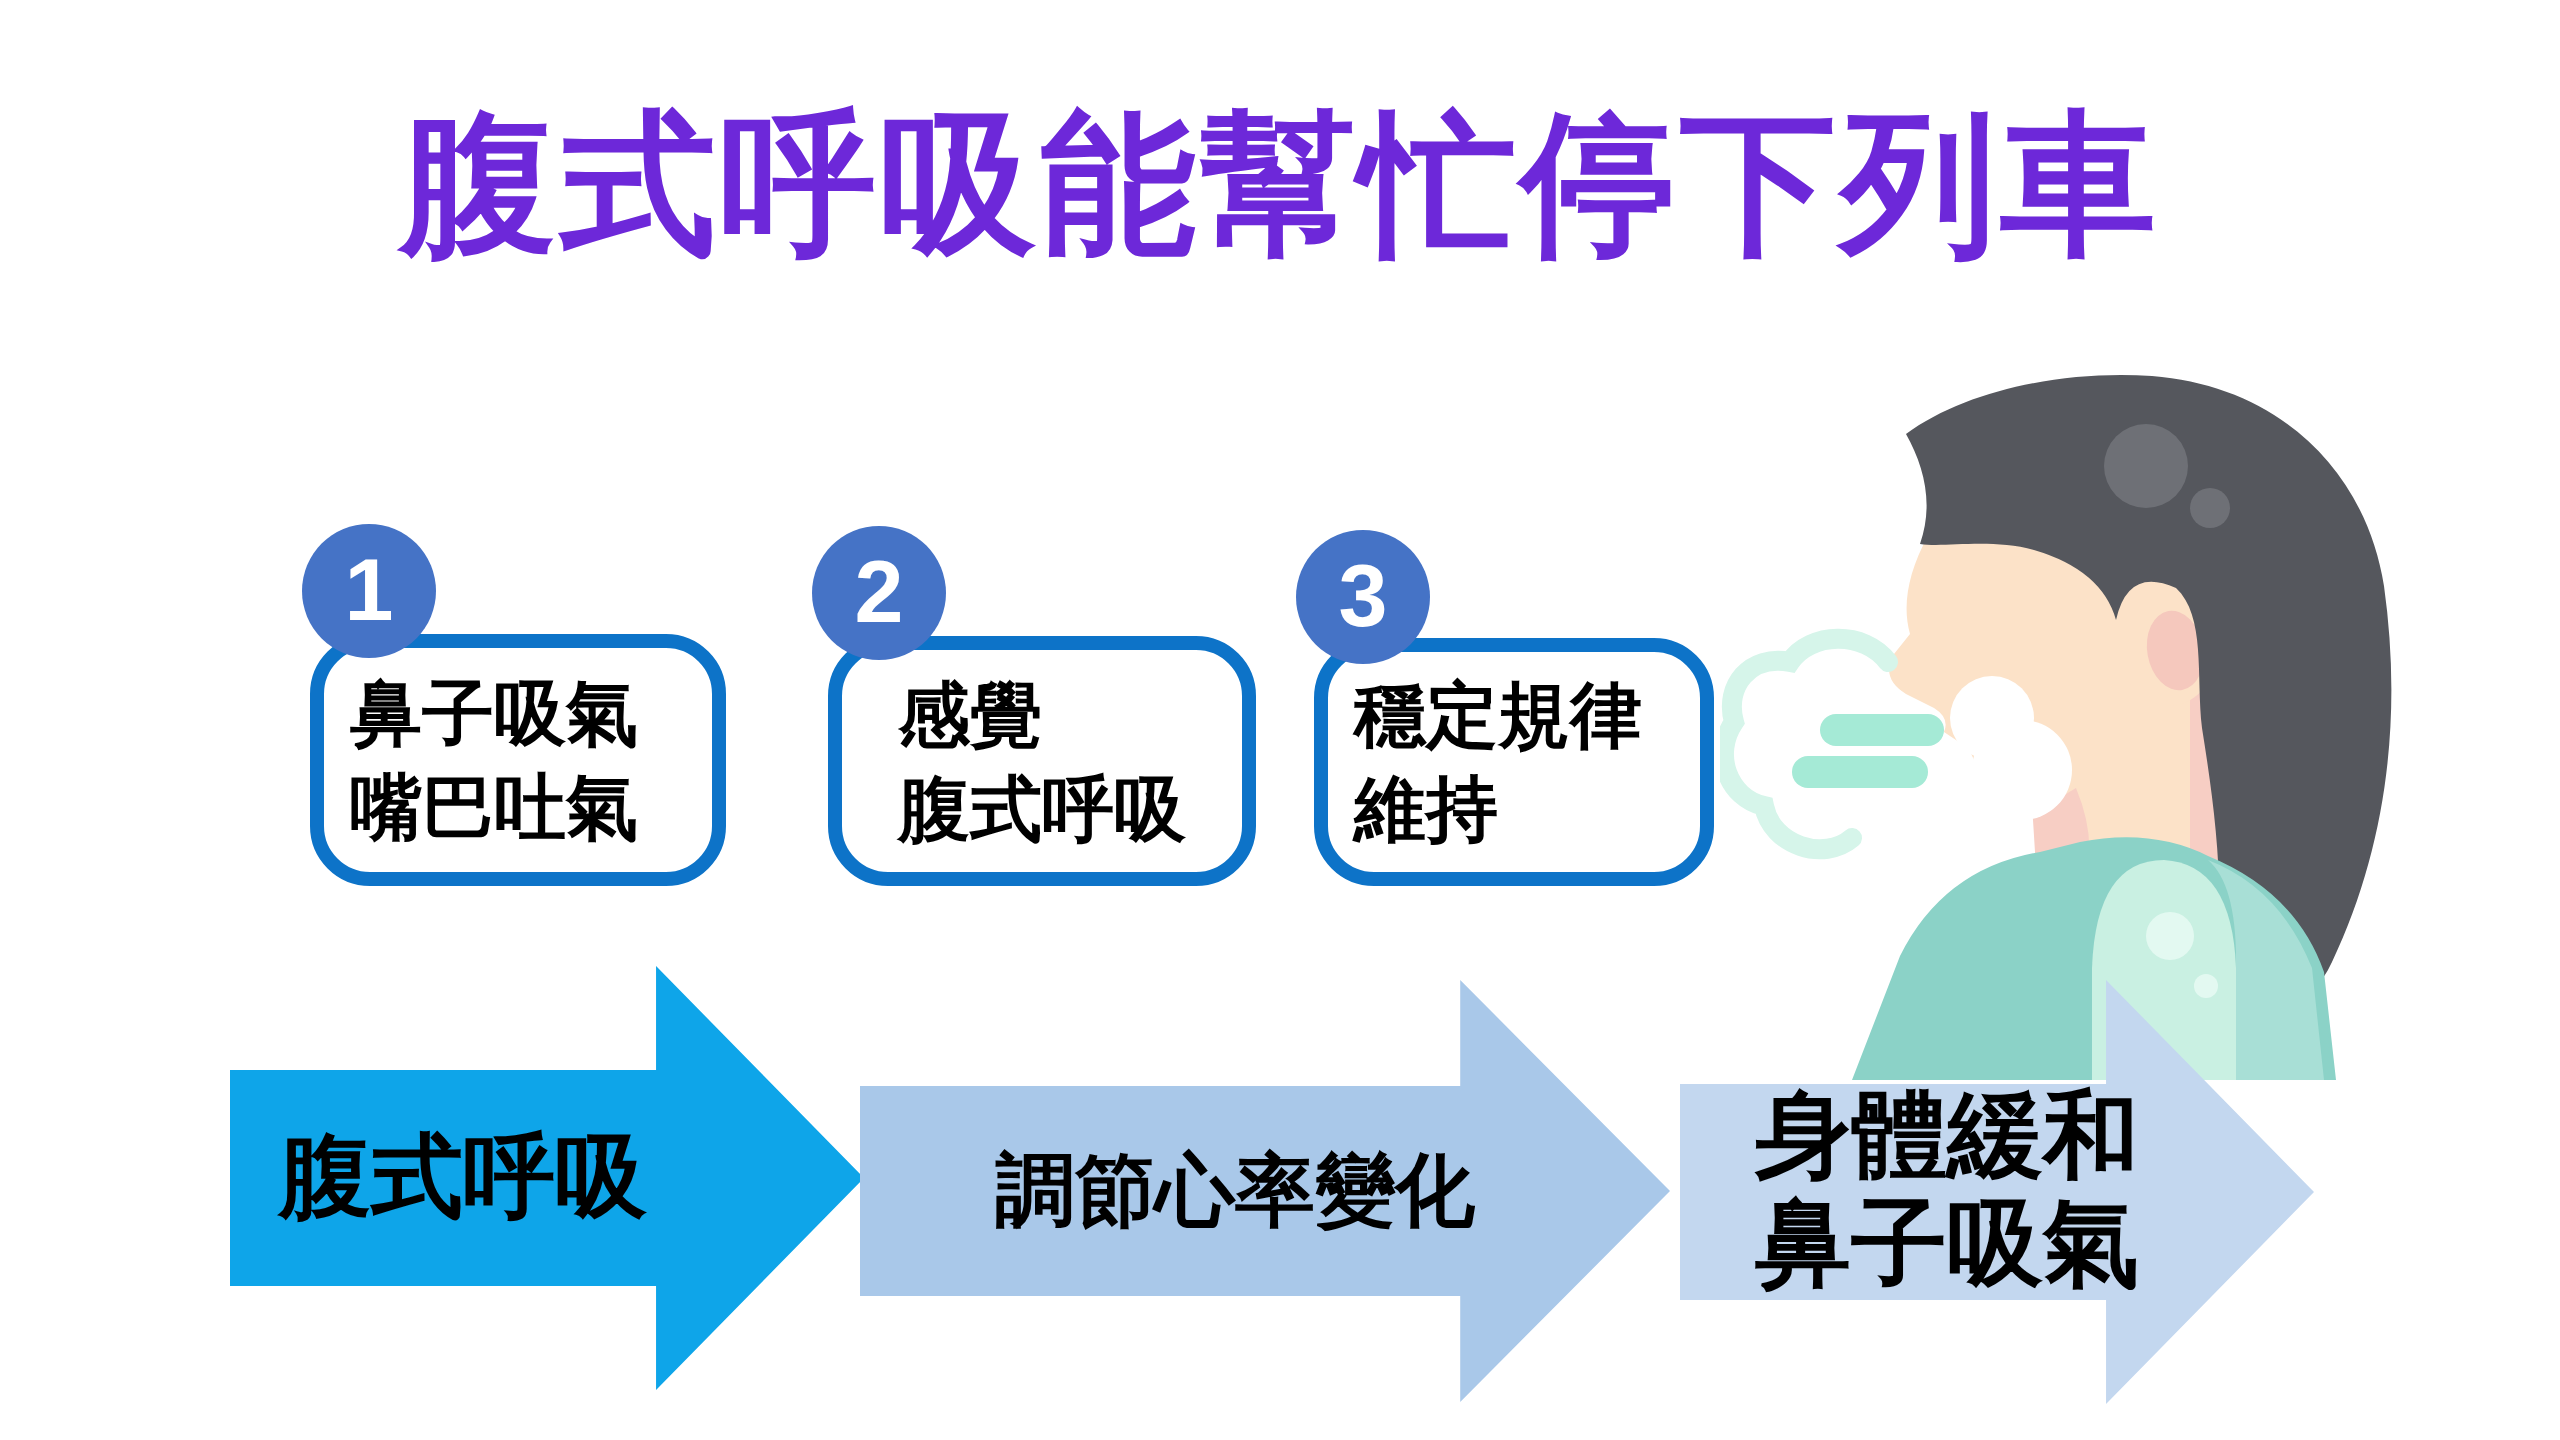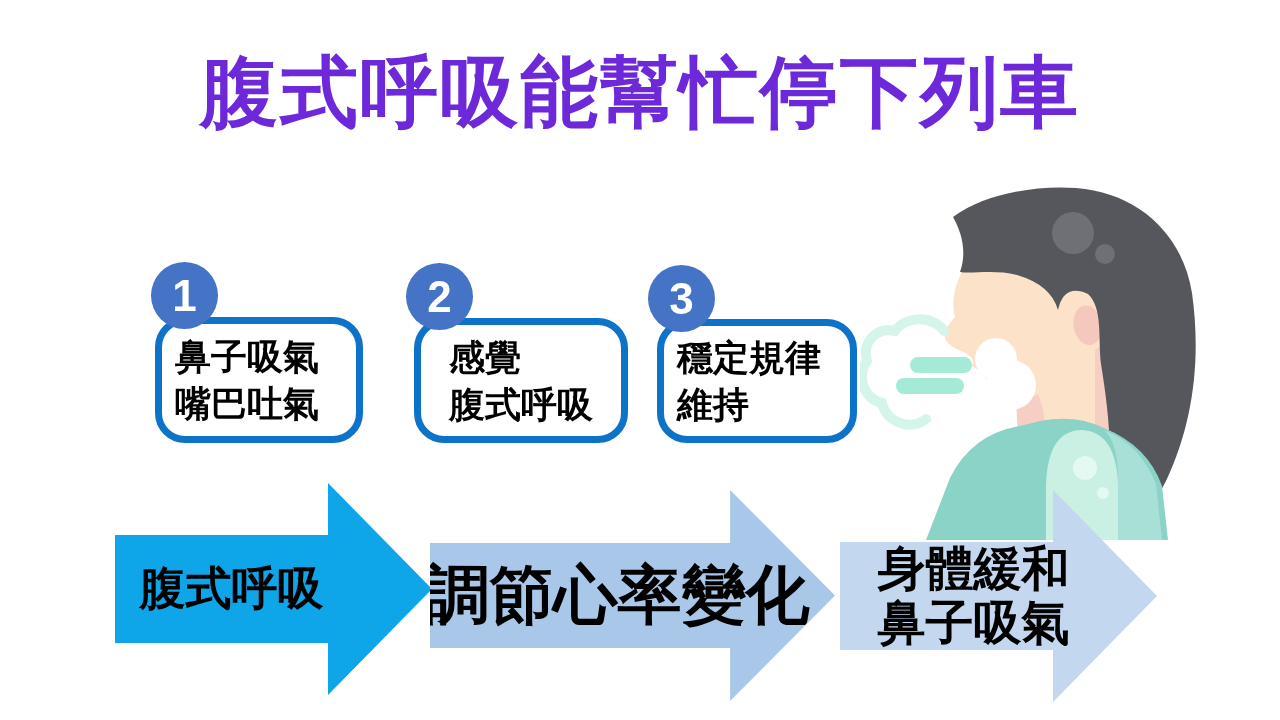"調節心率變化" #arrow2 .arrow-label { font-size: 64px -> 40px }
